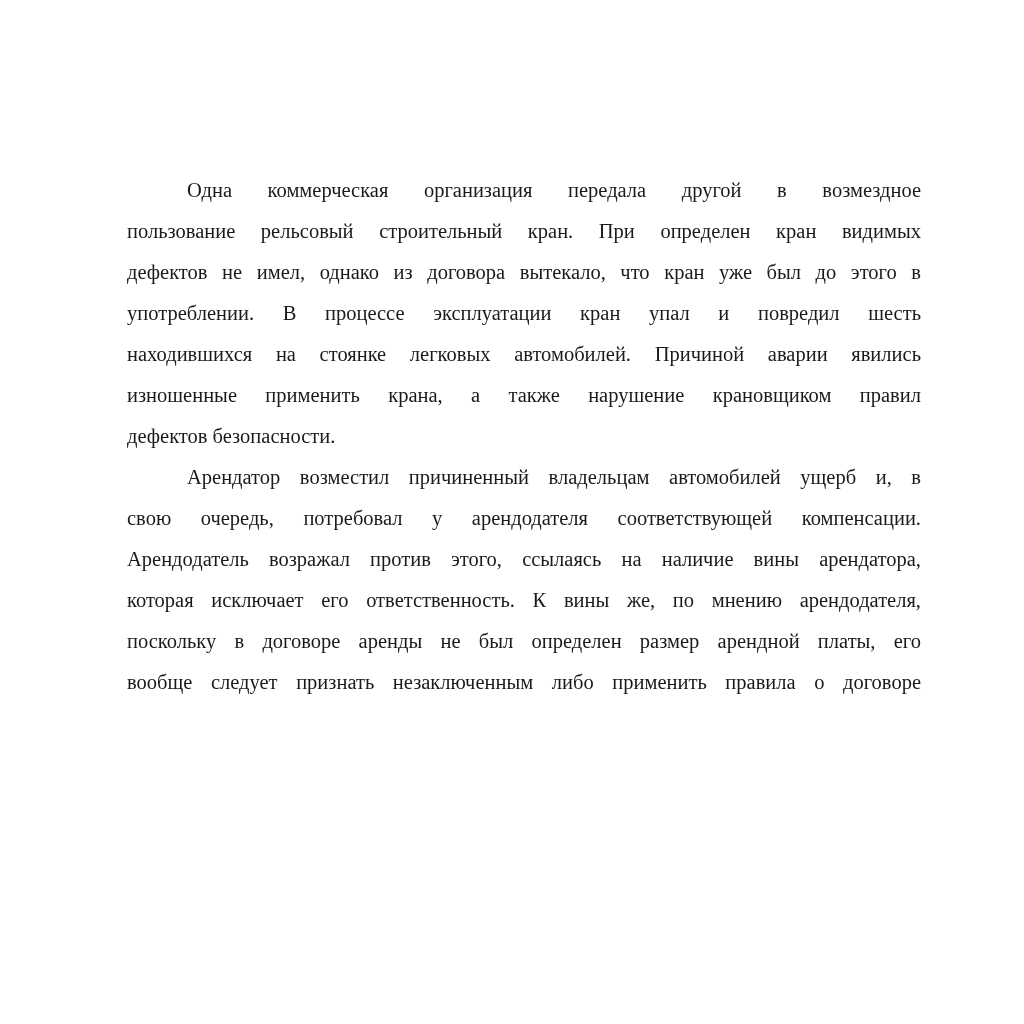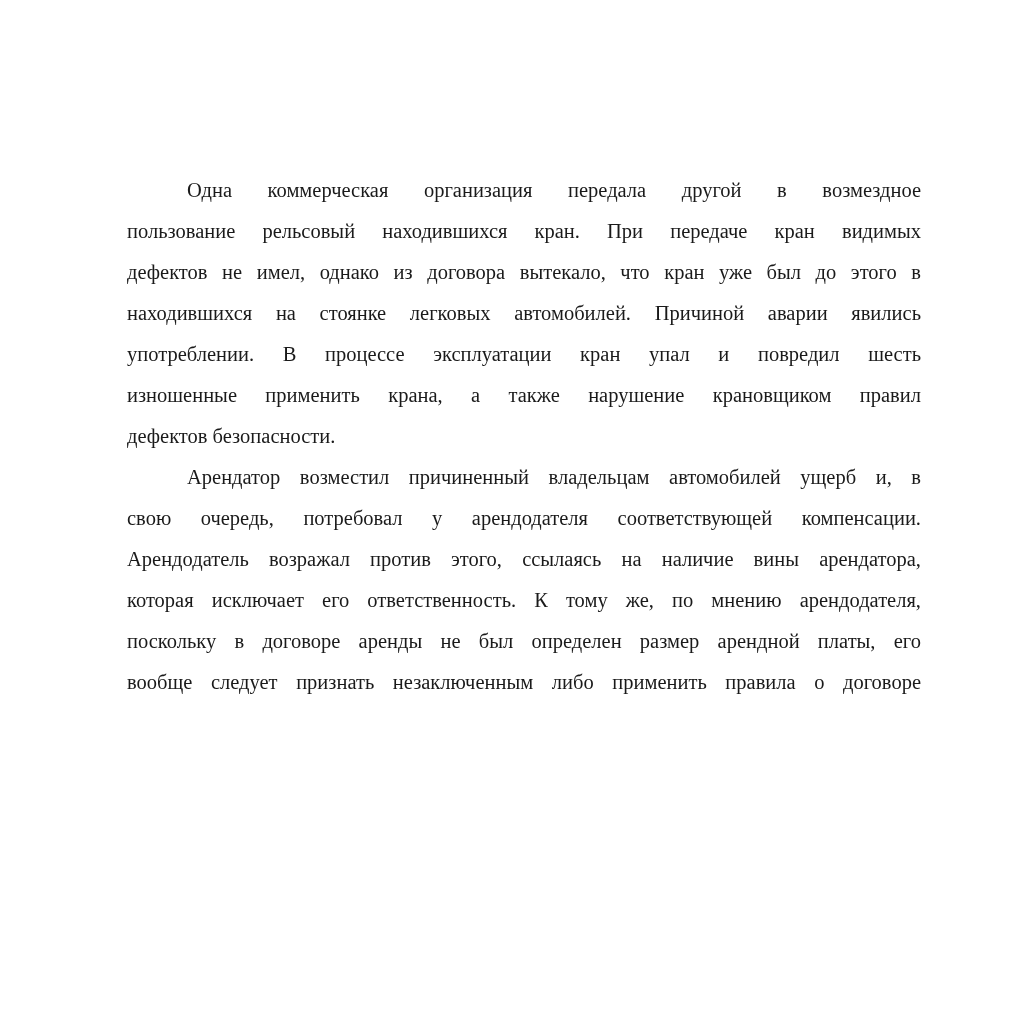"пользование рельсовый находившихся кран." span.line { text: находившихся кран. При передаче -> строительный кран. При определен }
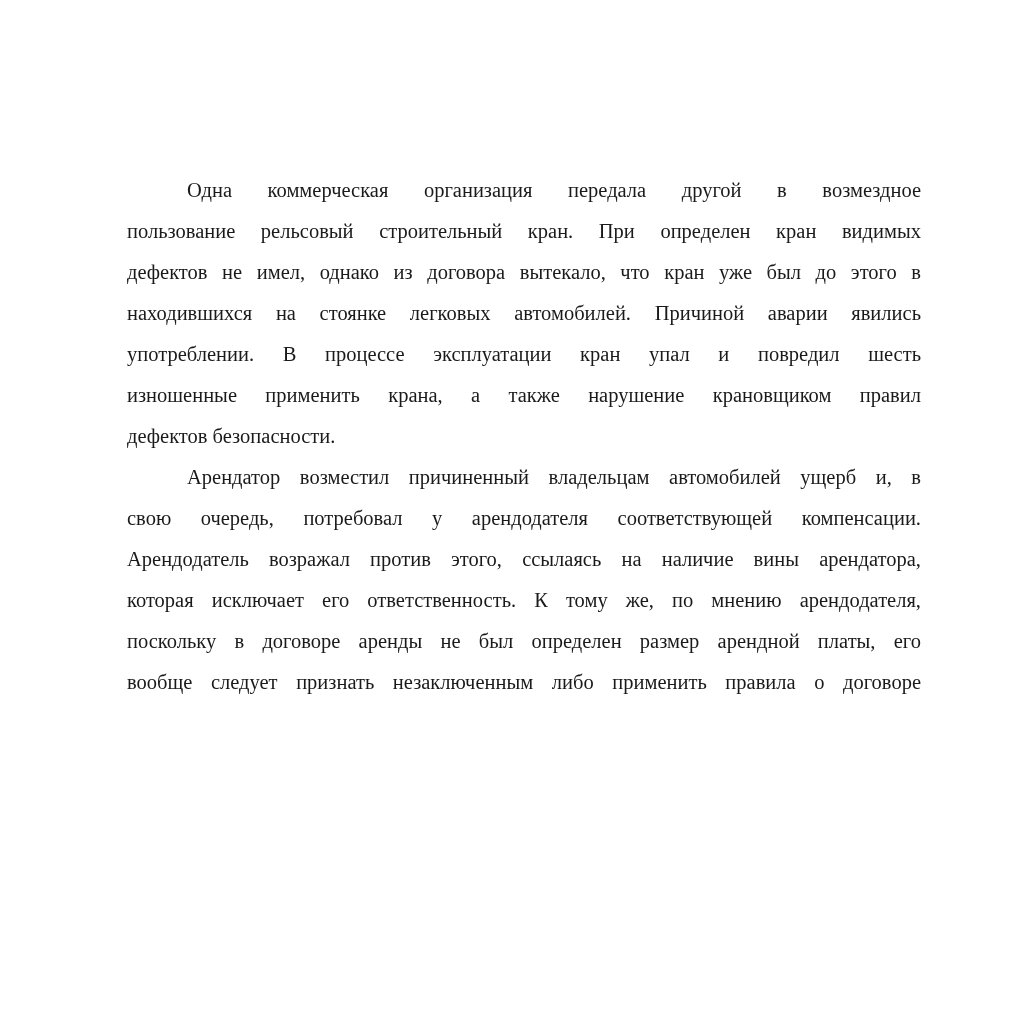"находившихся на стоянке легковых" span.line { order: before "употреблении. В процессе эксплуатации" -> after "употреблении. В процессе эксплуатации" }
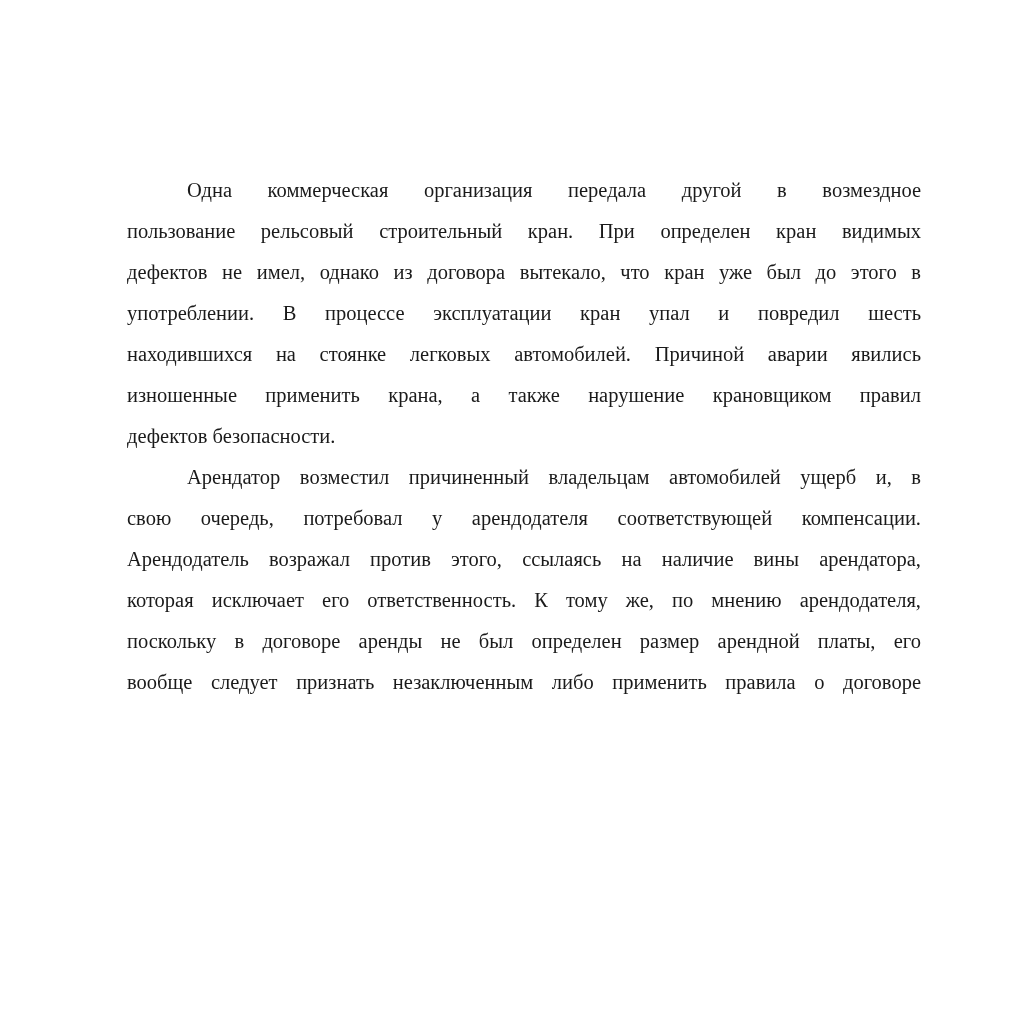"которая исключает его ответственность. К" span.line { text: тому -> вины }
